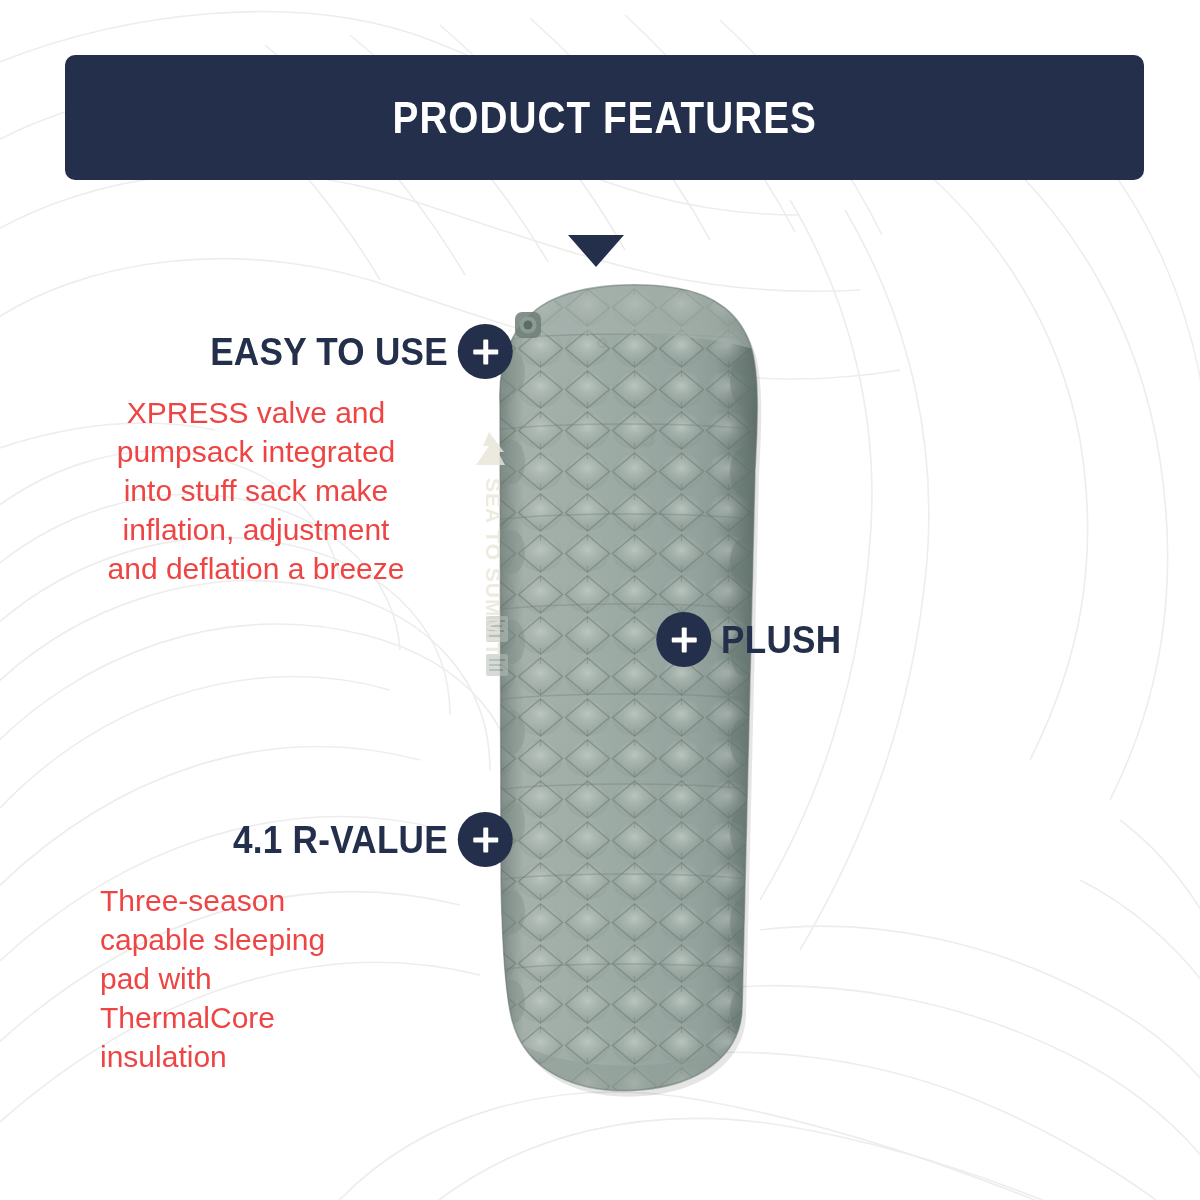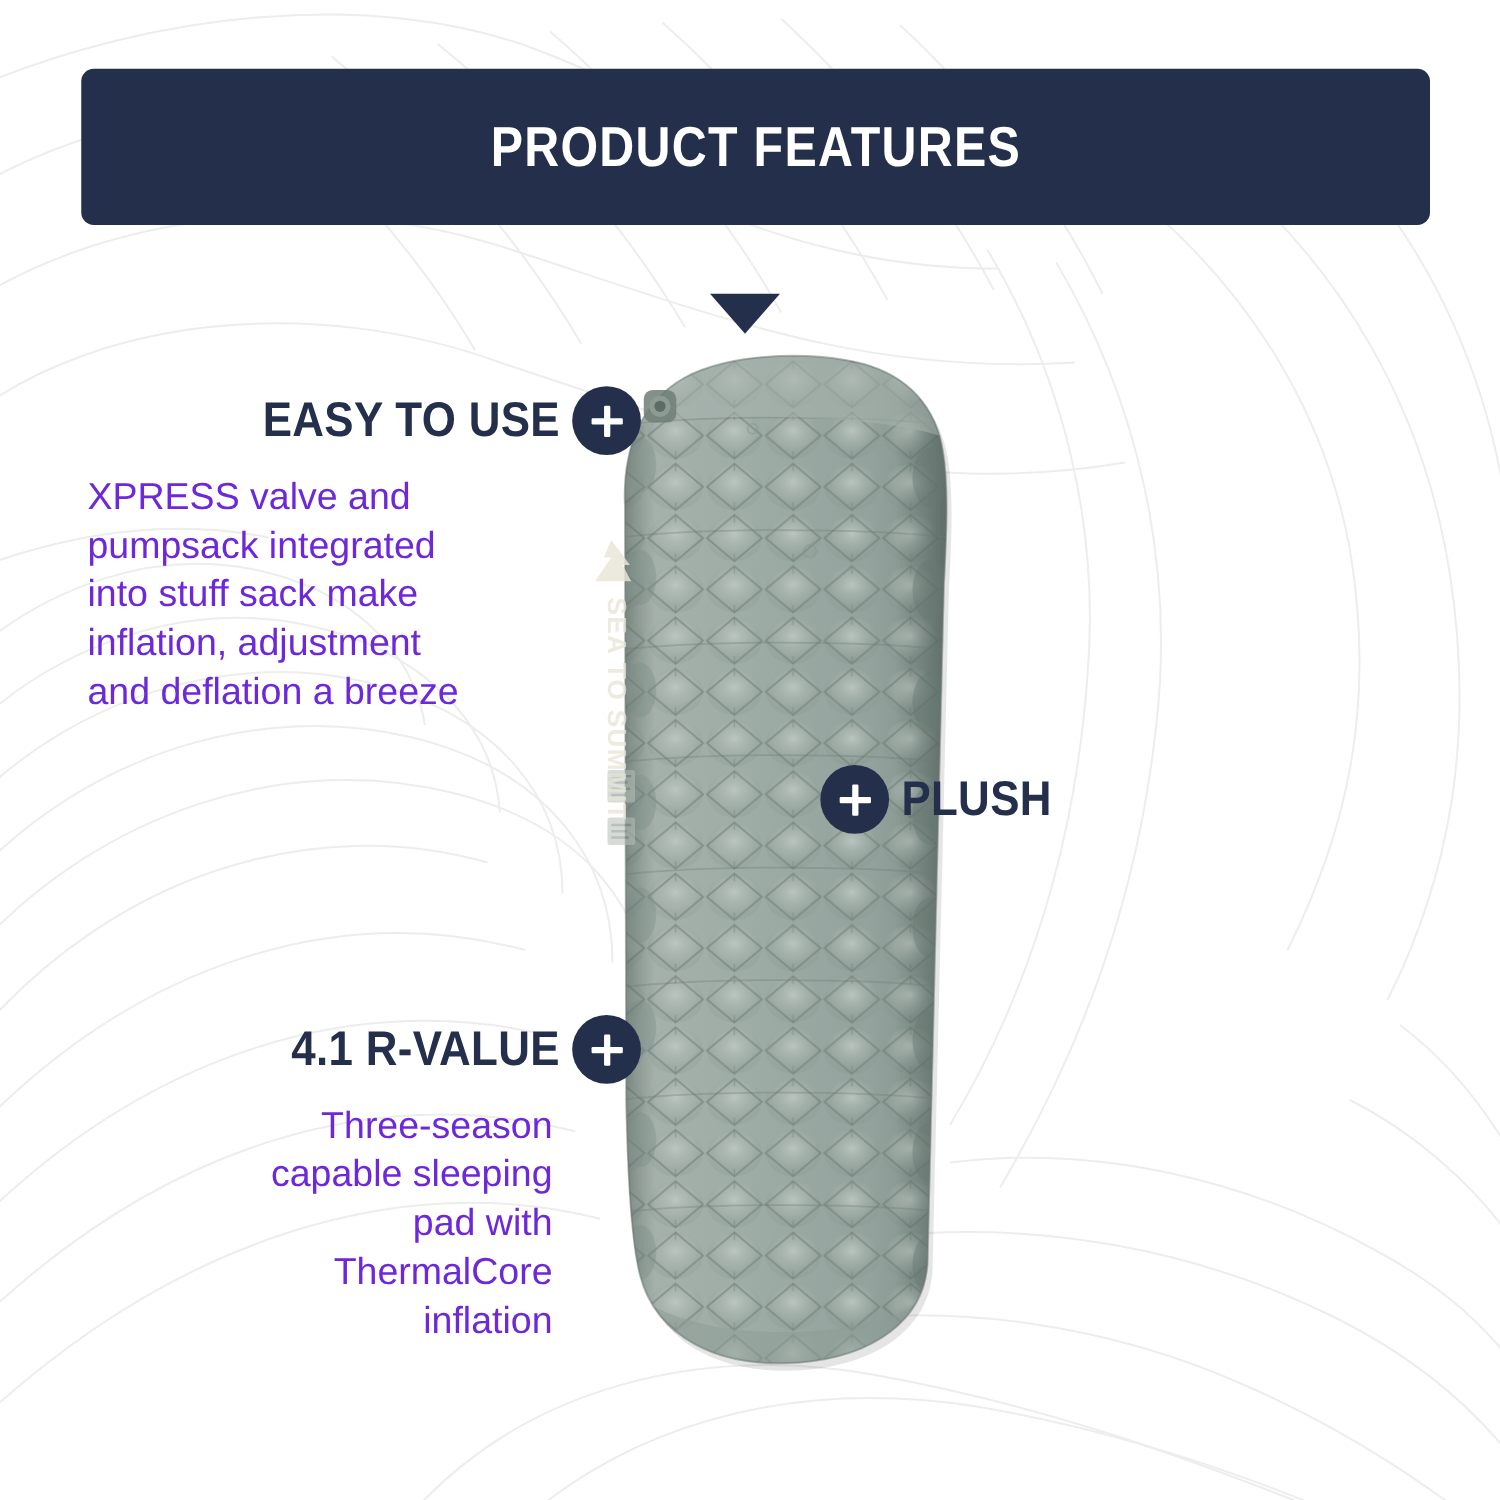"EASY TO USE" #feature-easy { text-align: left -> center; top: 309px -> 324px }
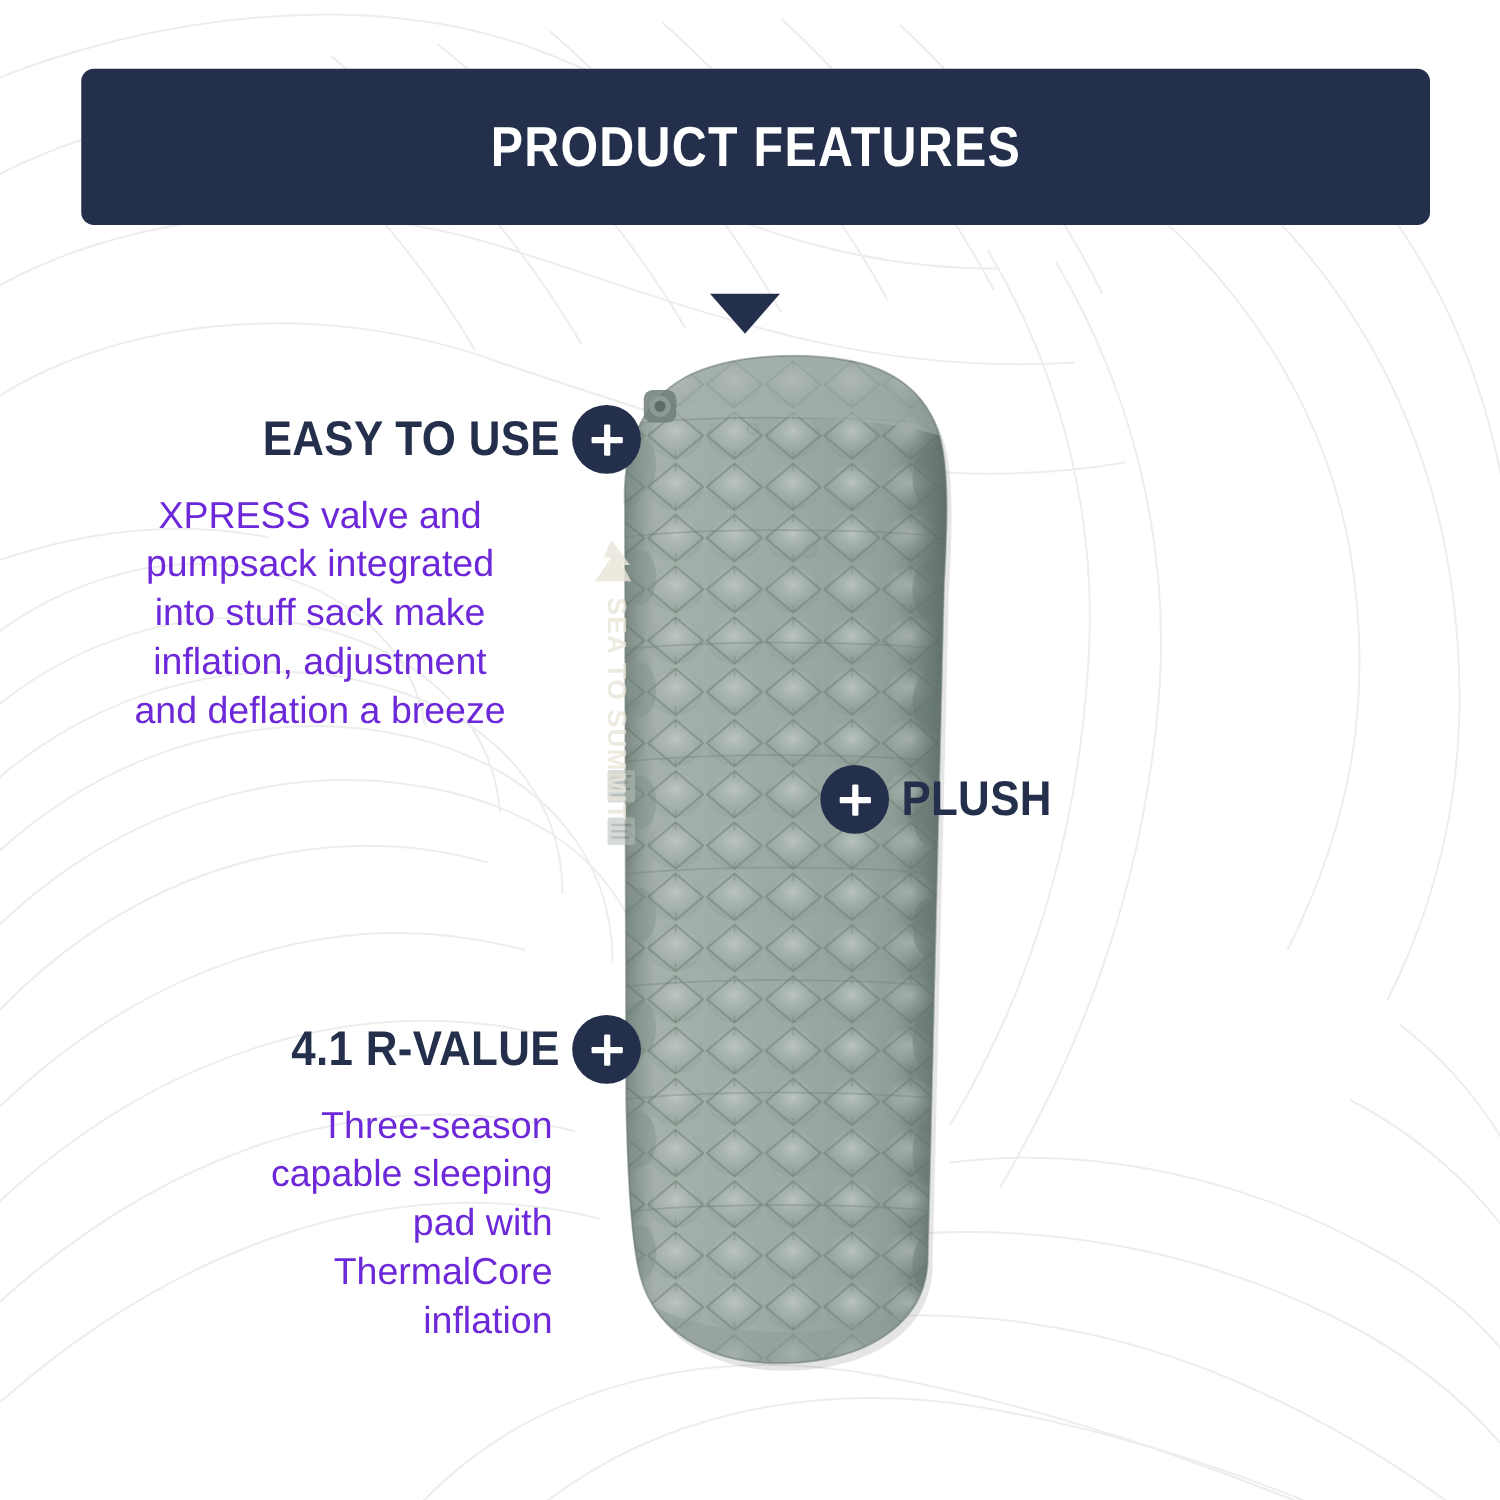"XPRESS valve and" .feat-body { color: #6d28d9 -> #ef4444 }
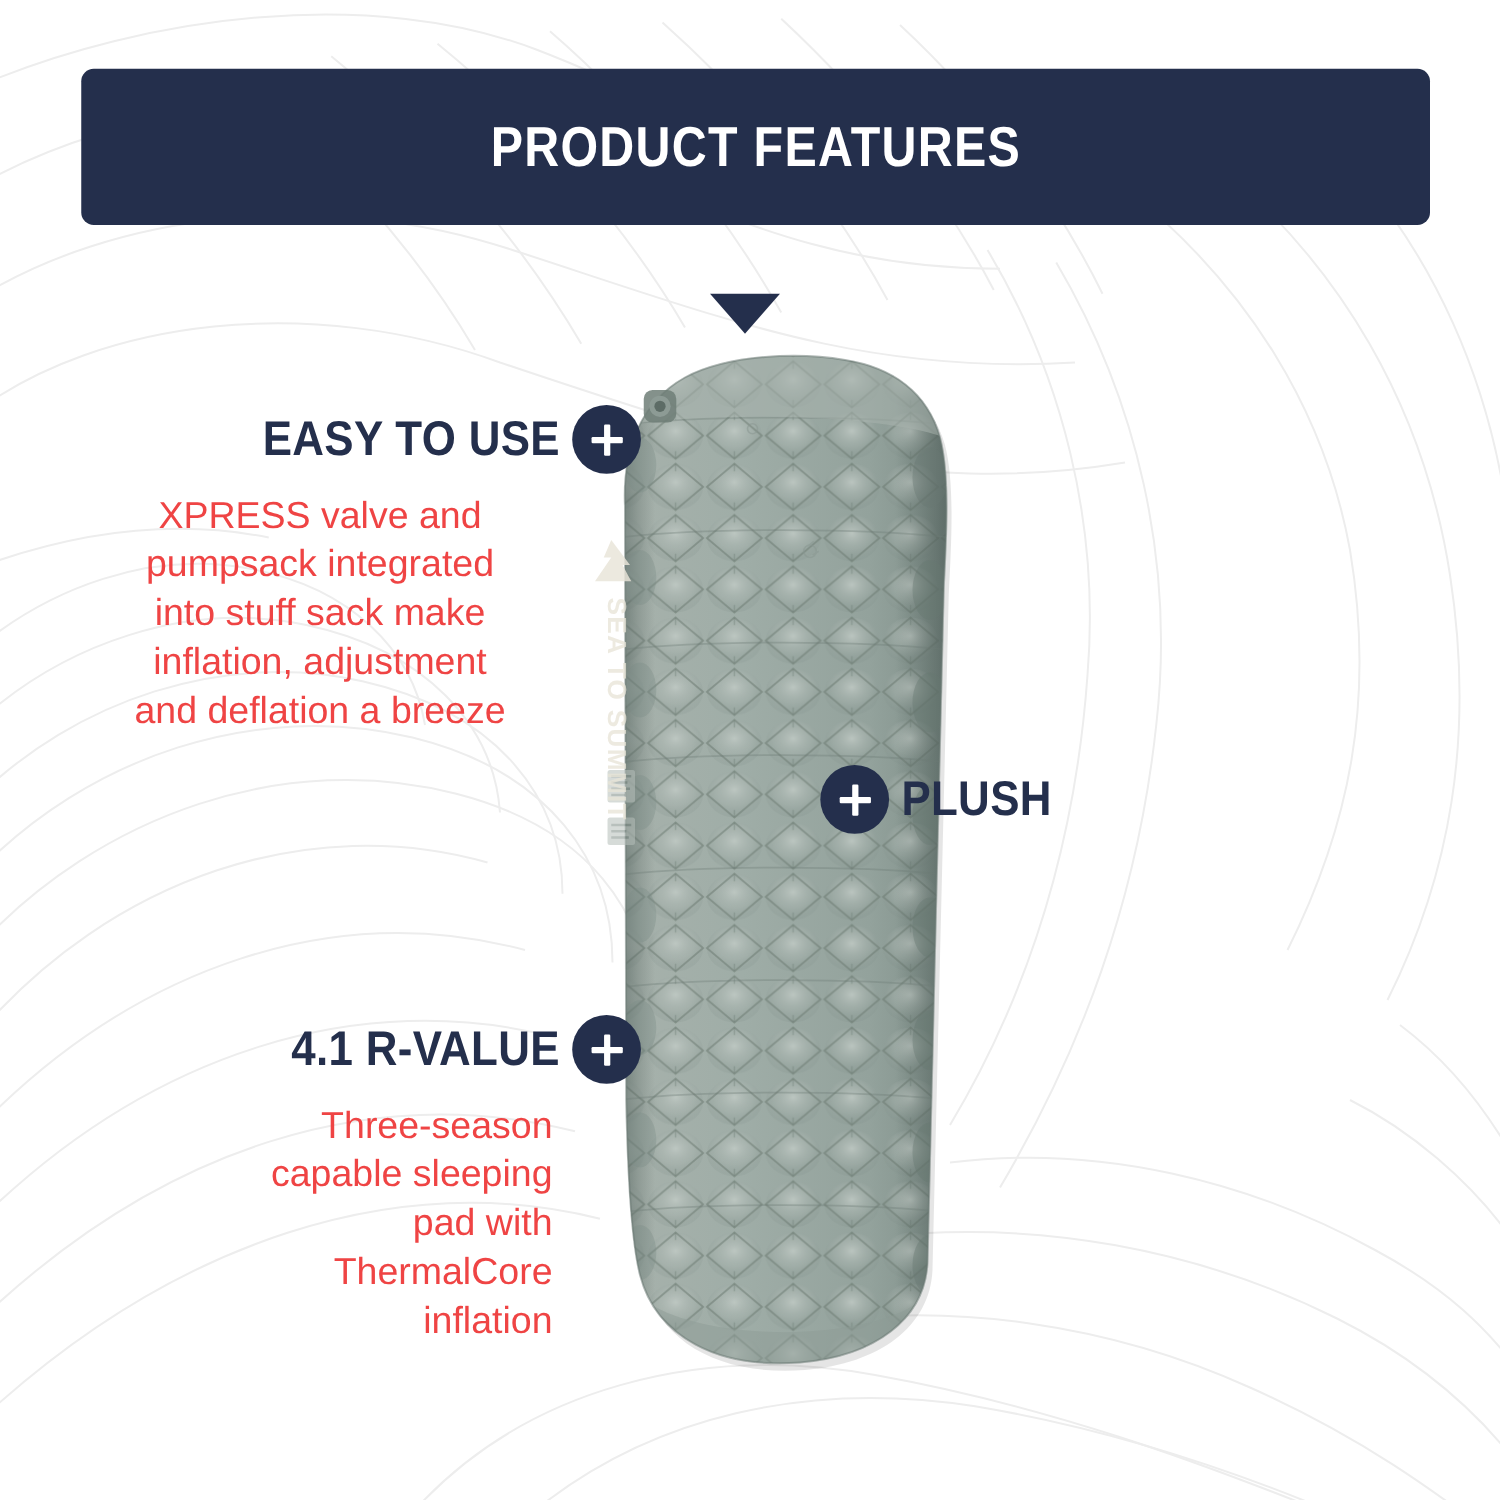"4.1 R-VALUE" #feature-rvalue { text-align: right -> none }
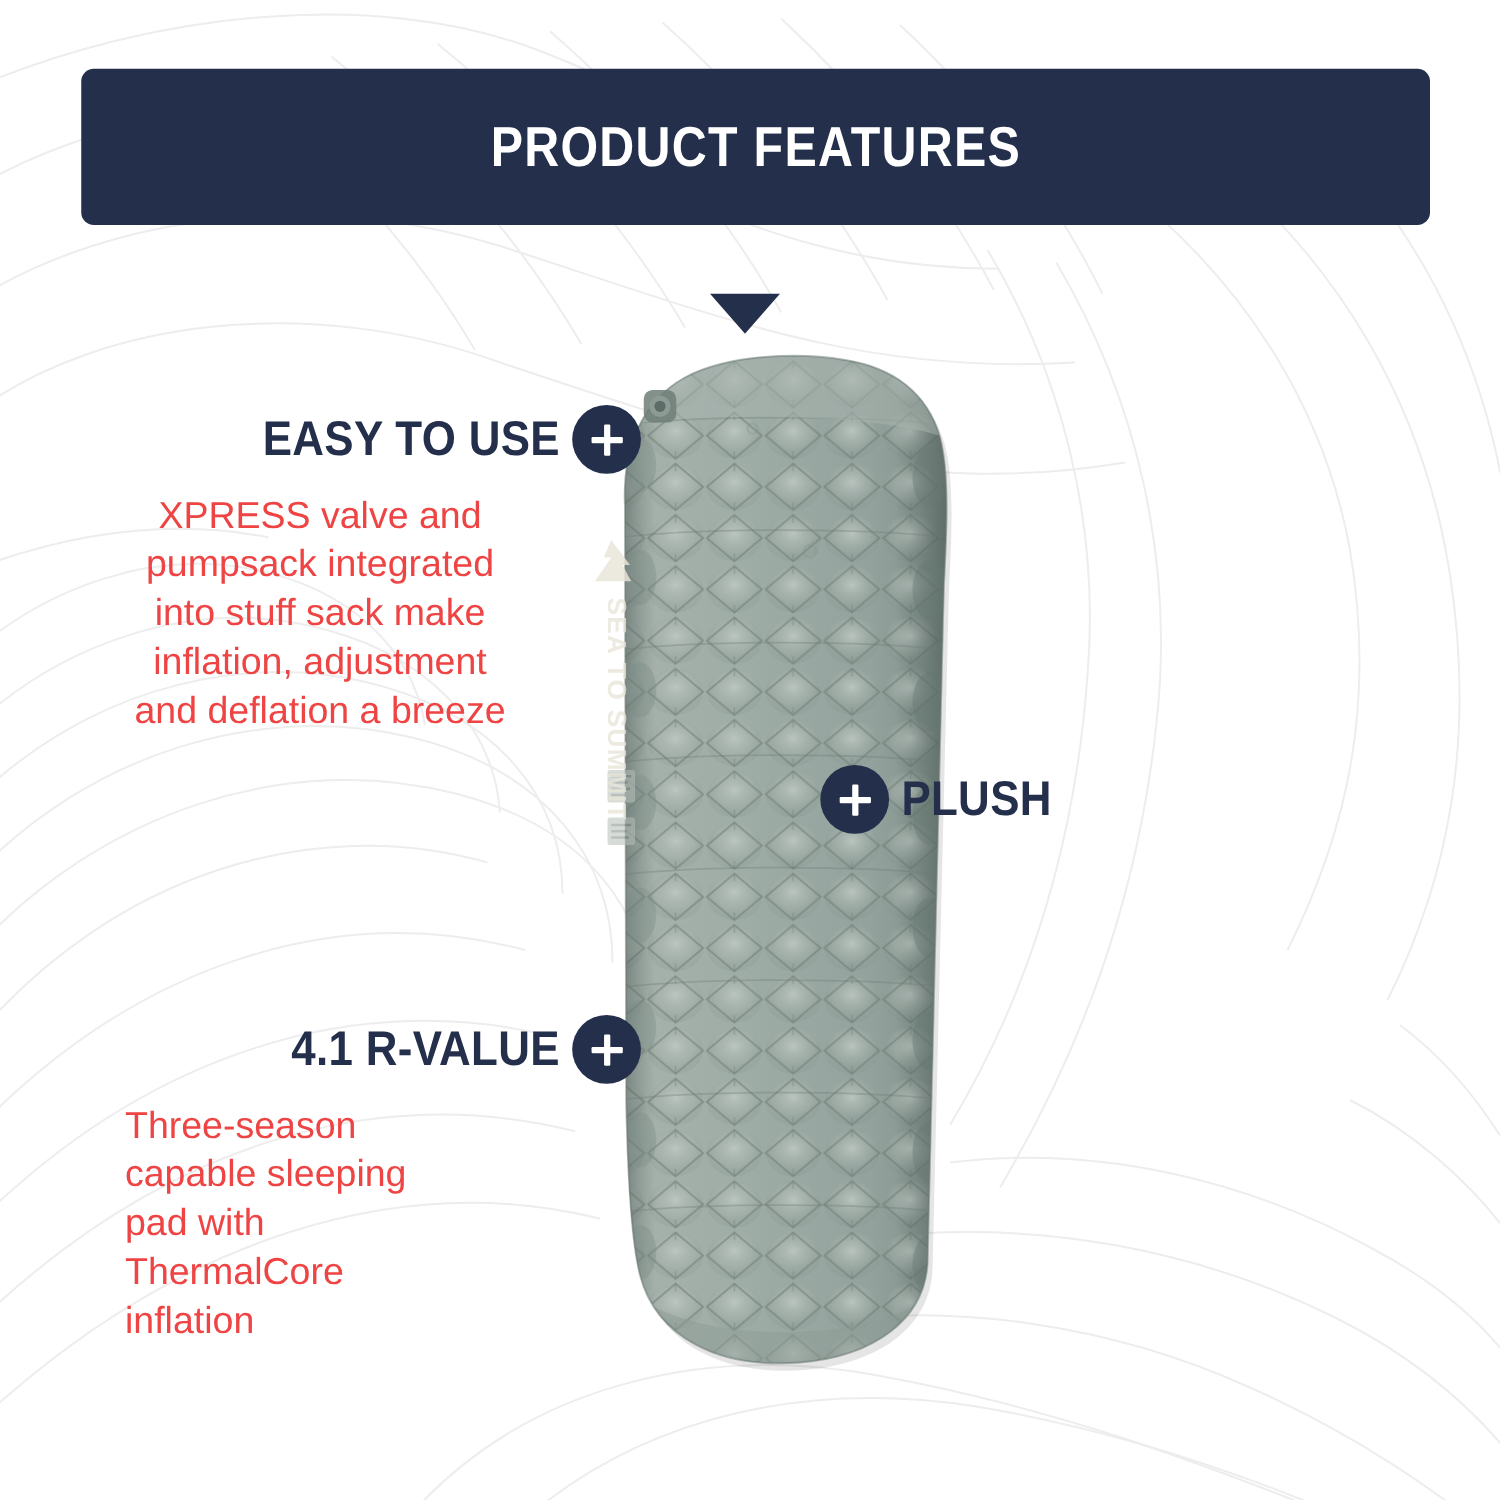"Three-season" div.feat-body { text: inflation -> insulation }
